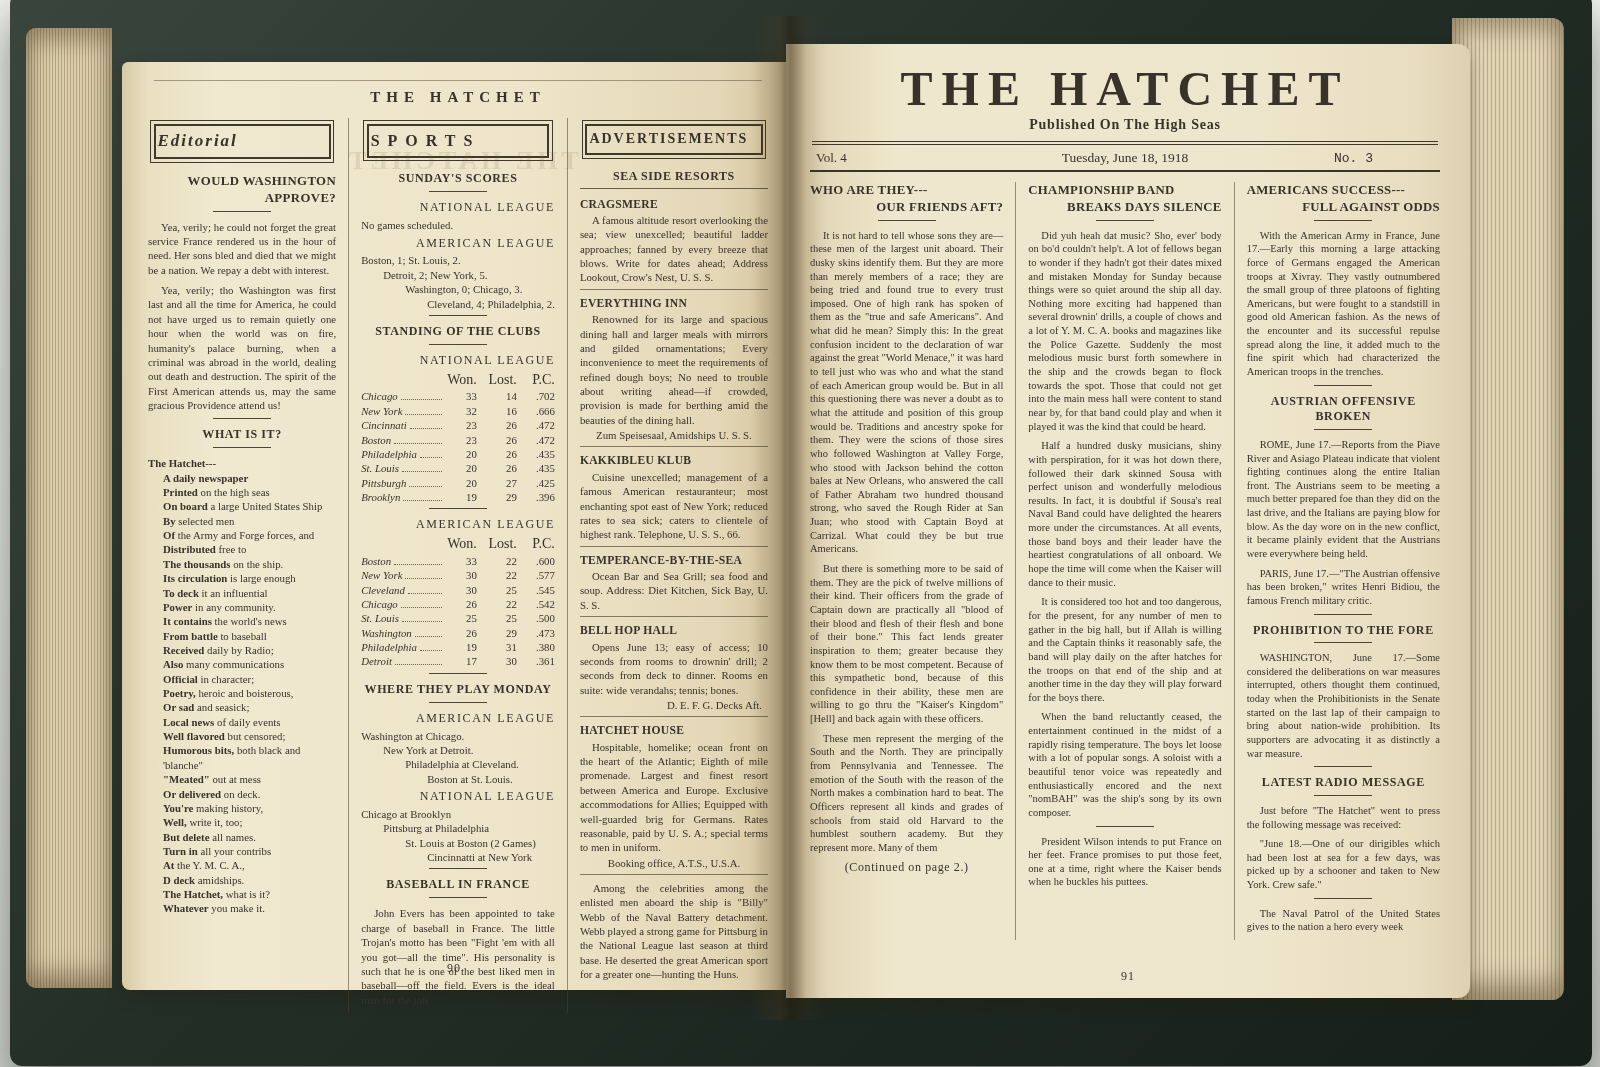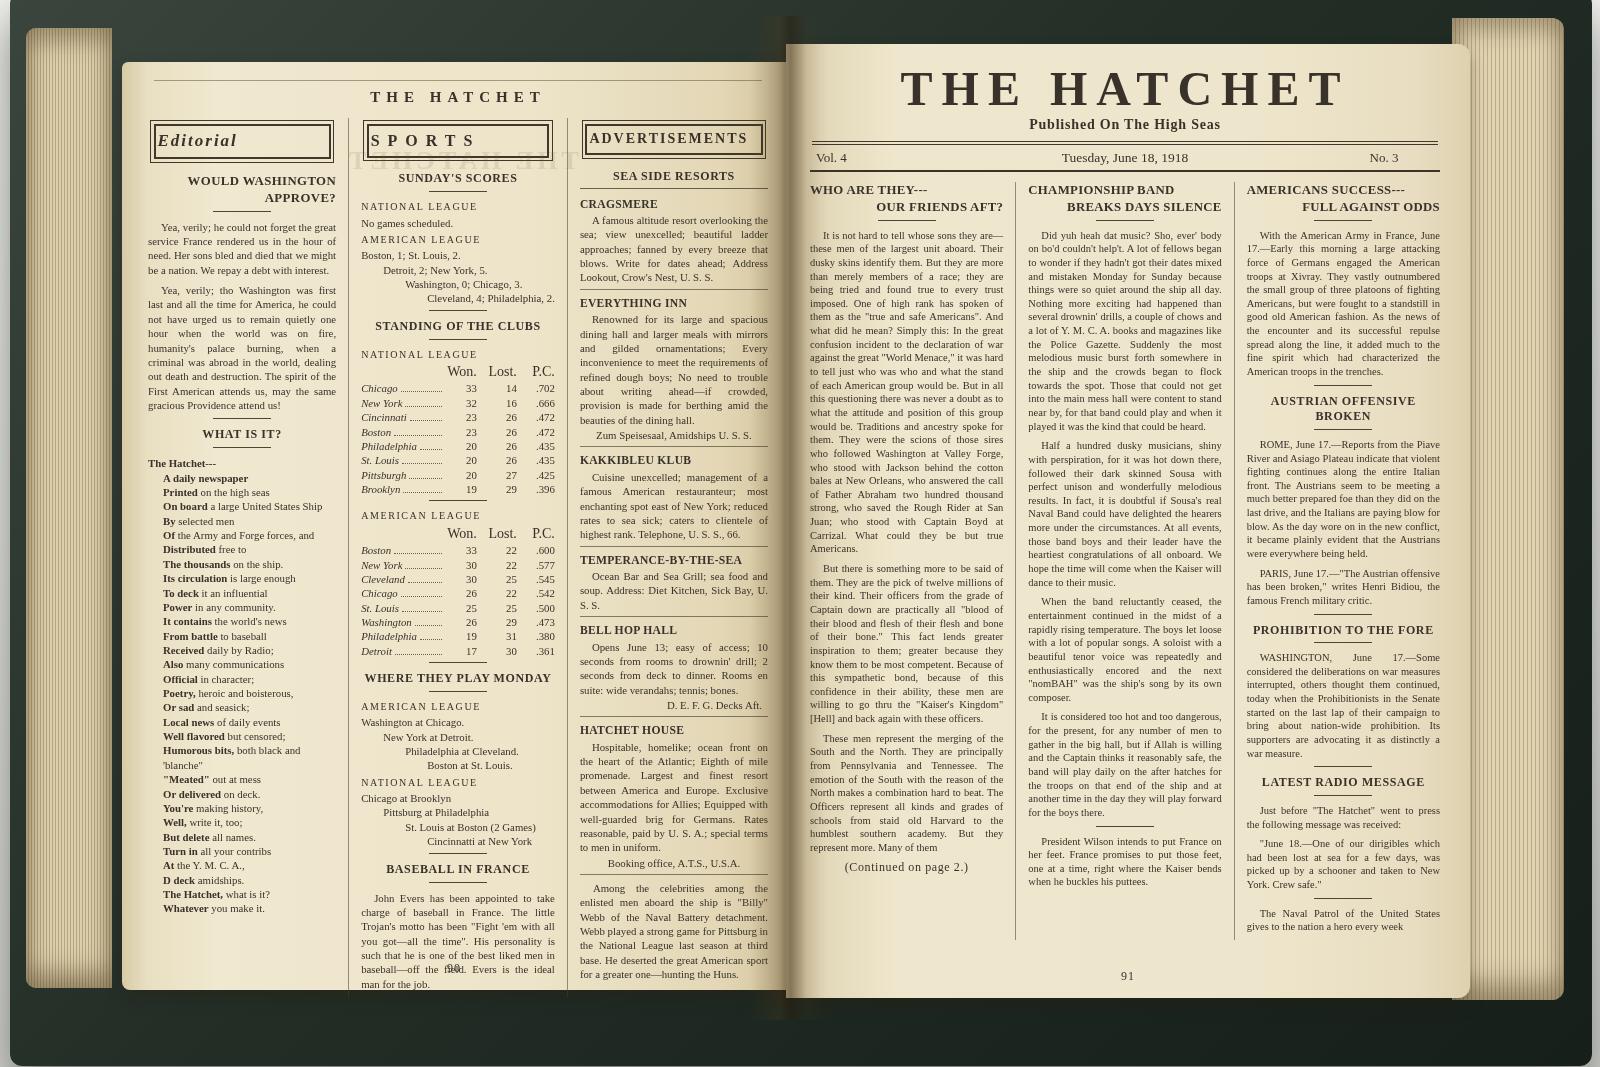"No. 3" .dateline .num { font-family: none -> Liberation Mono, monospace; text-align: center -> left }
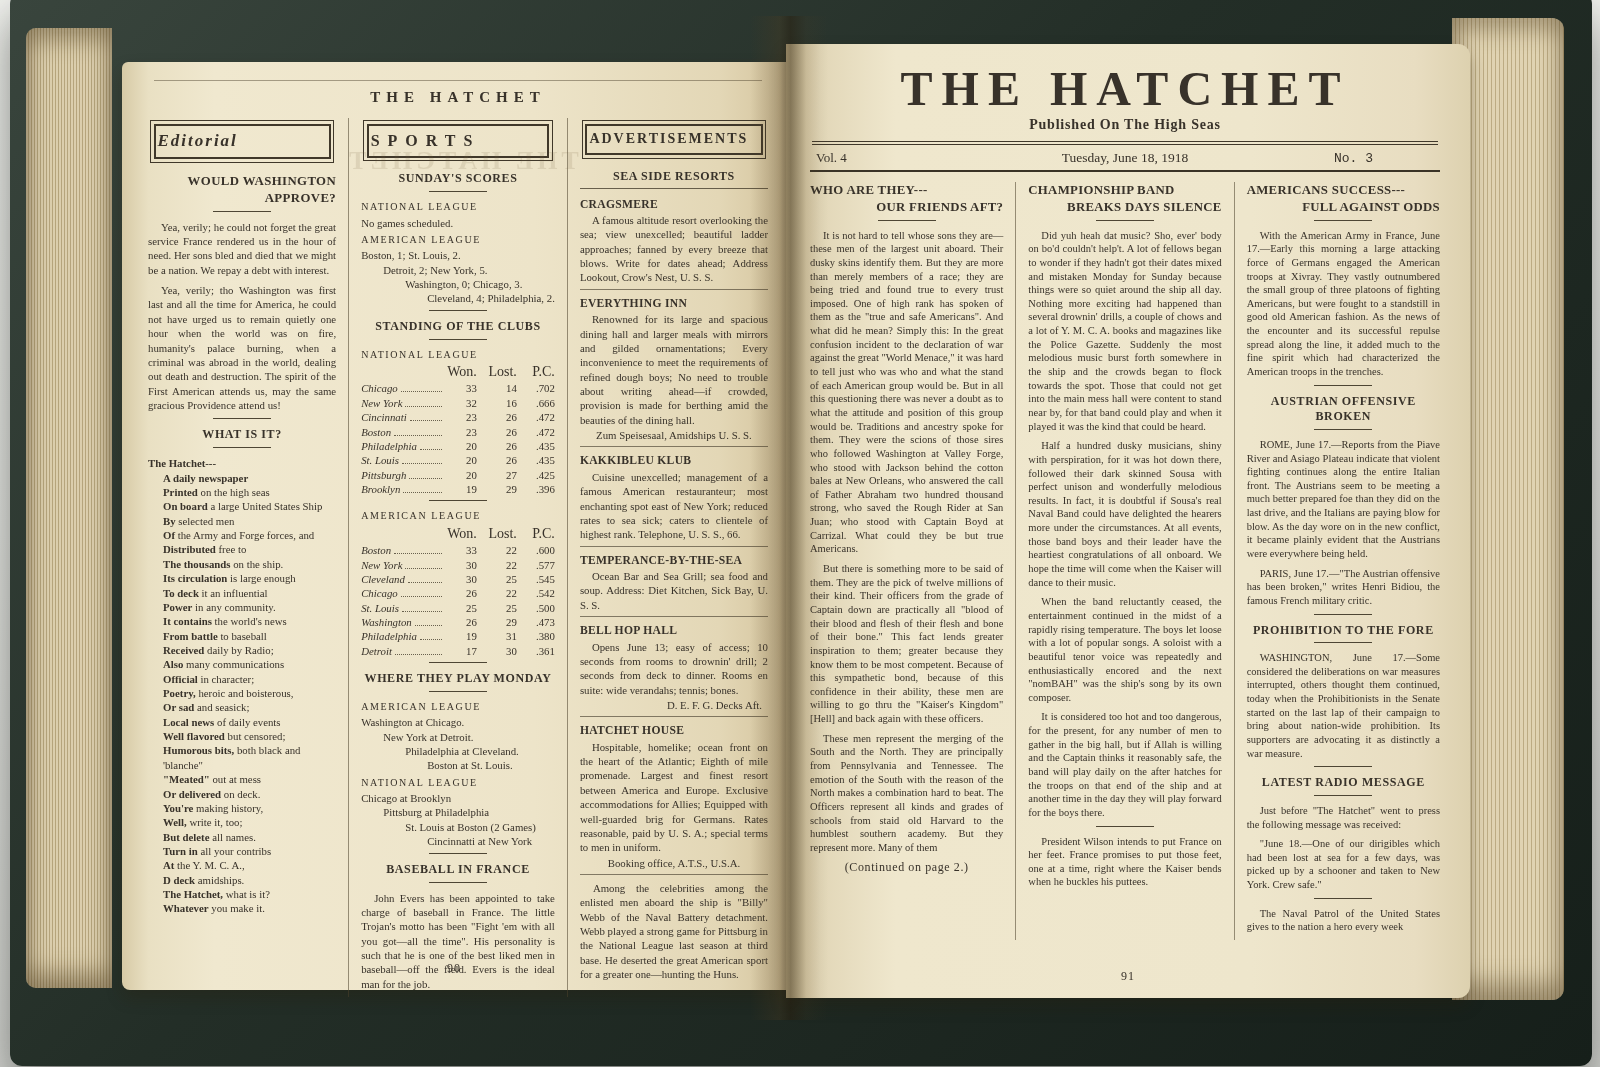"NATIONAL LEAGUE" .league { font-size: 10px -> 12px; text-align: left -> right }
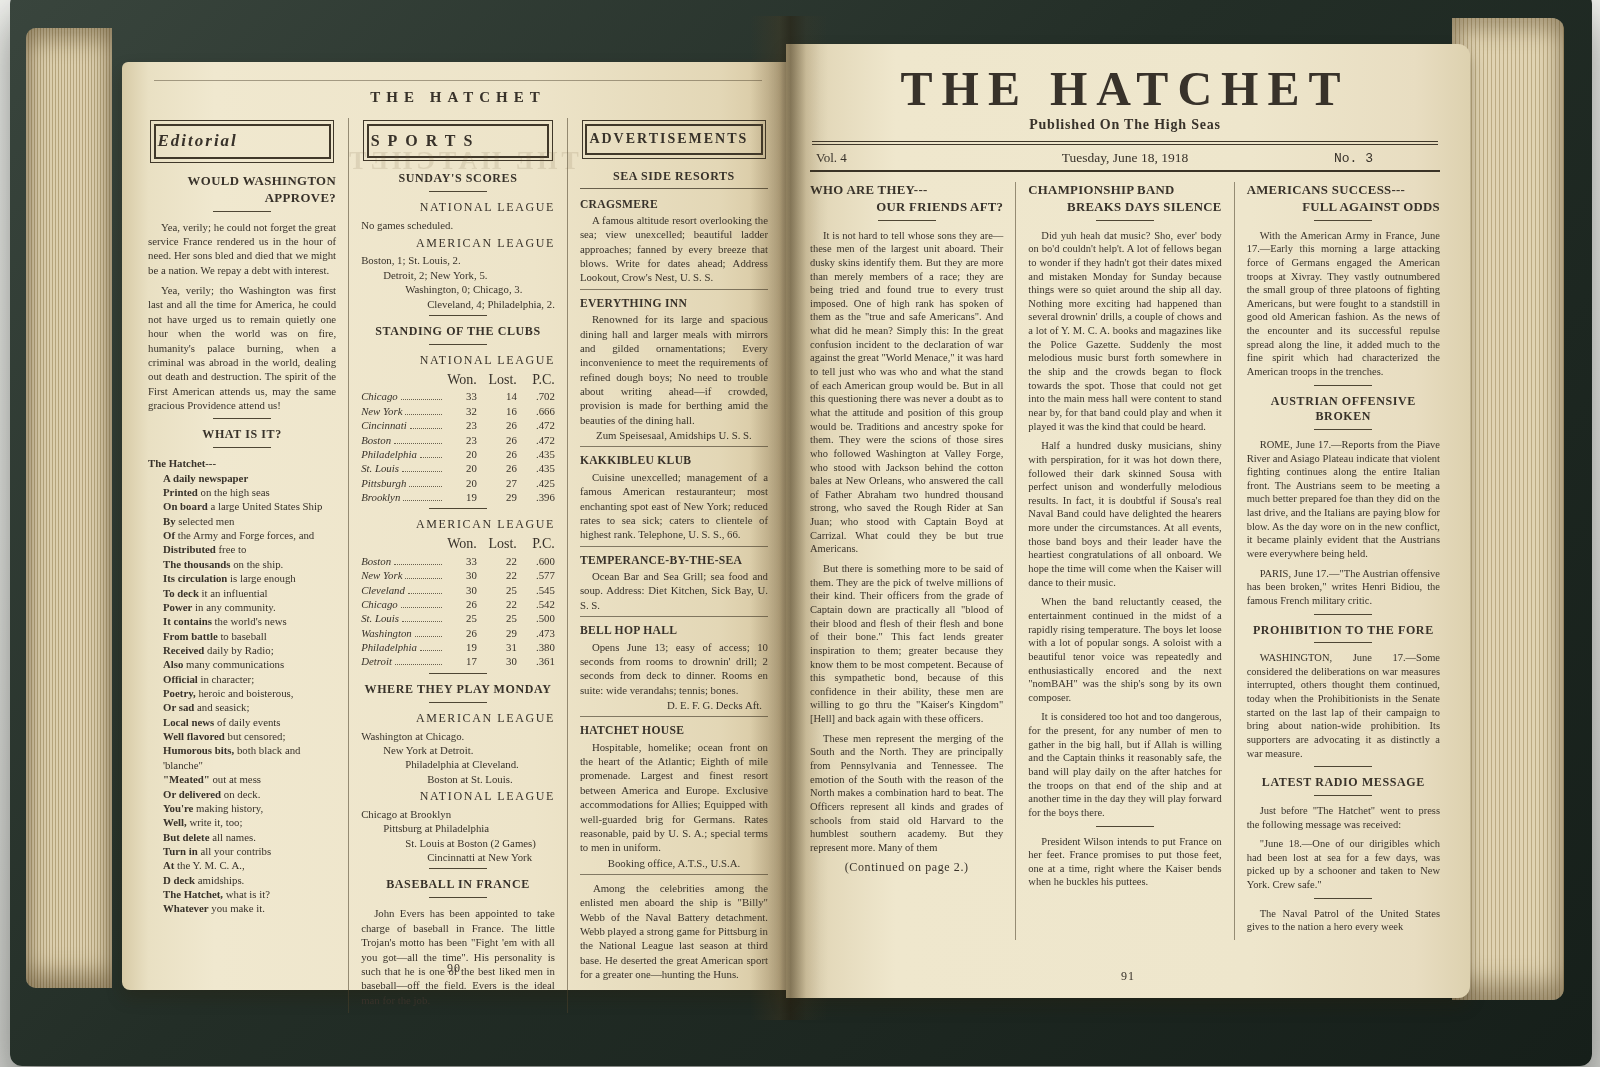"When the band reluctantly ceased," p.body { order: before "It is considered too hot" -> after "It is considered too hot" }
